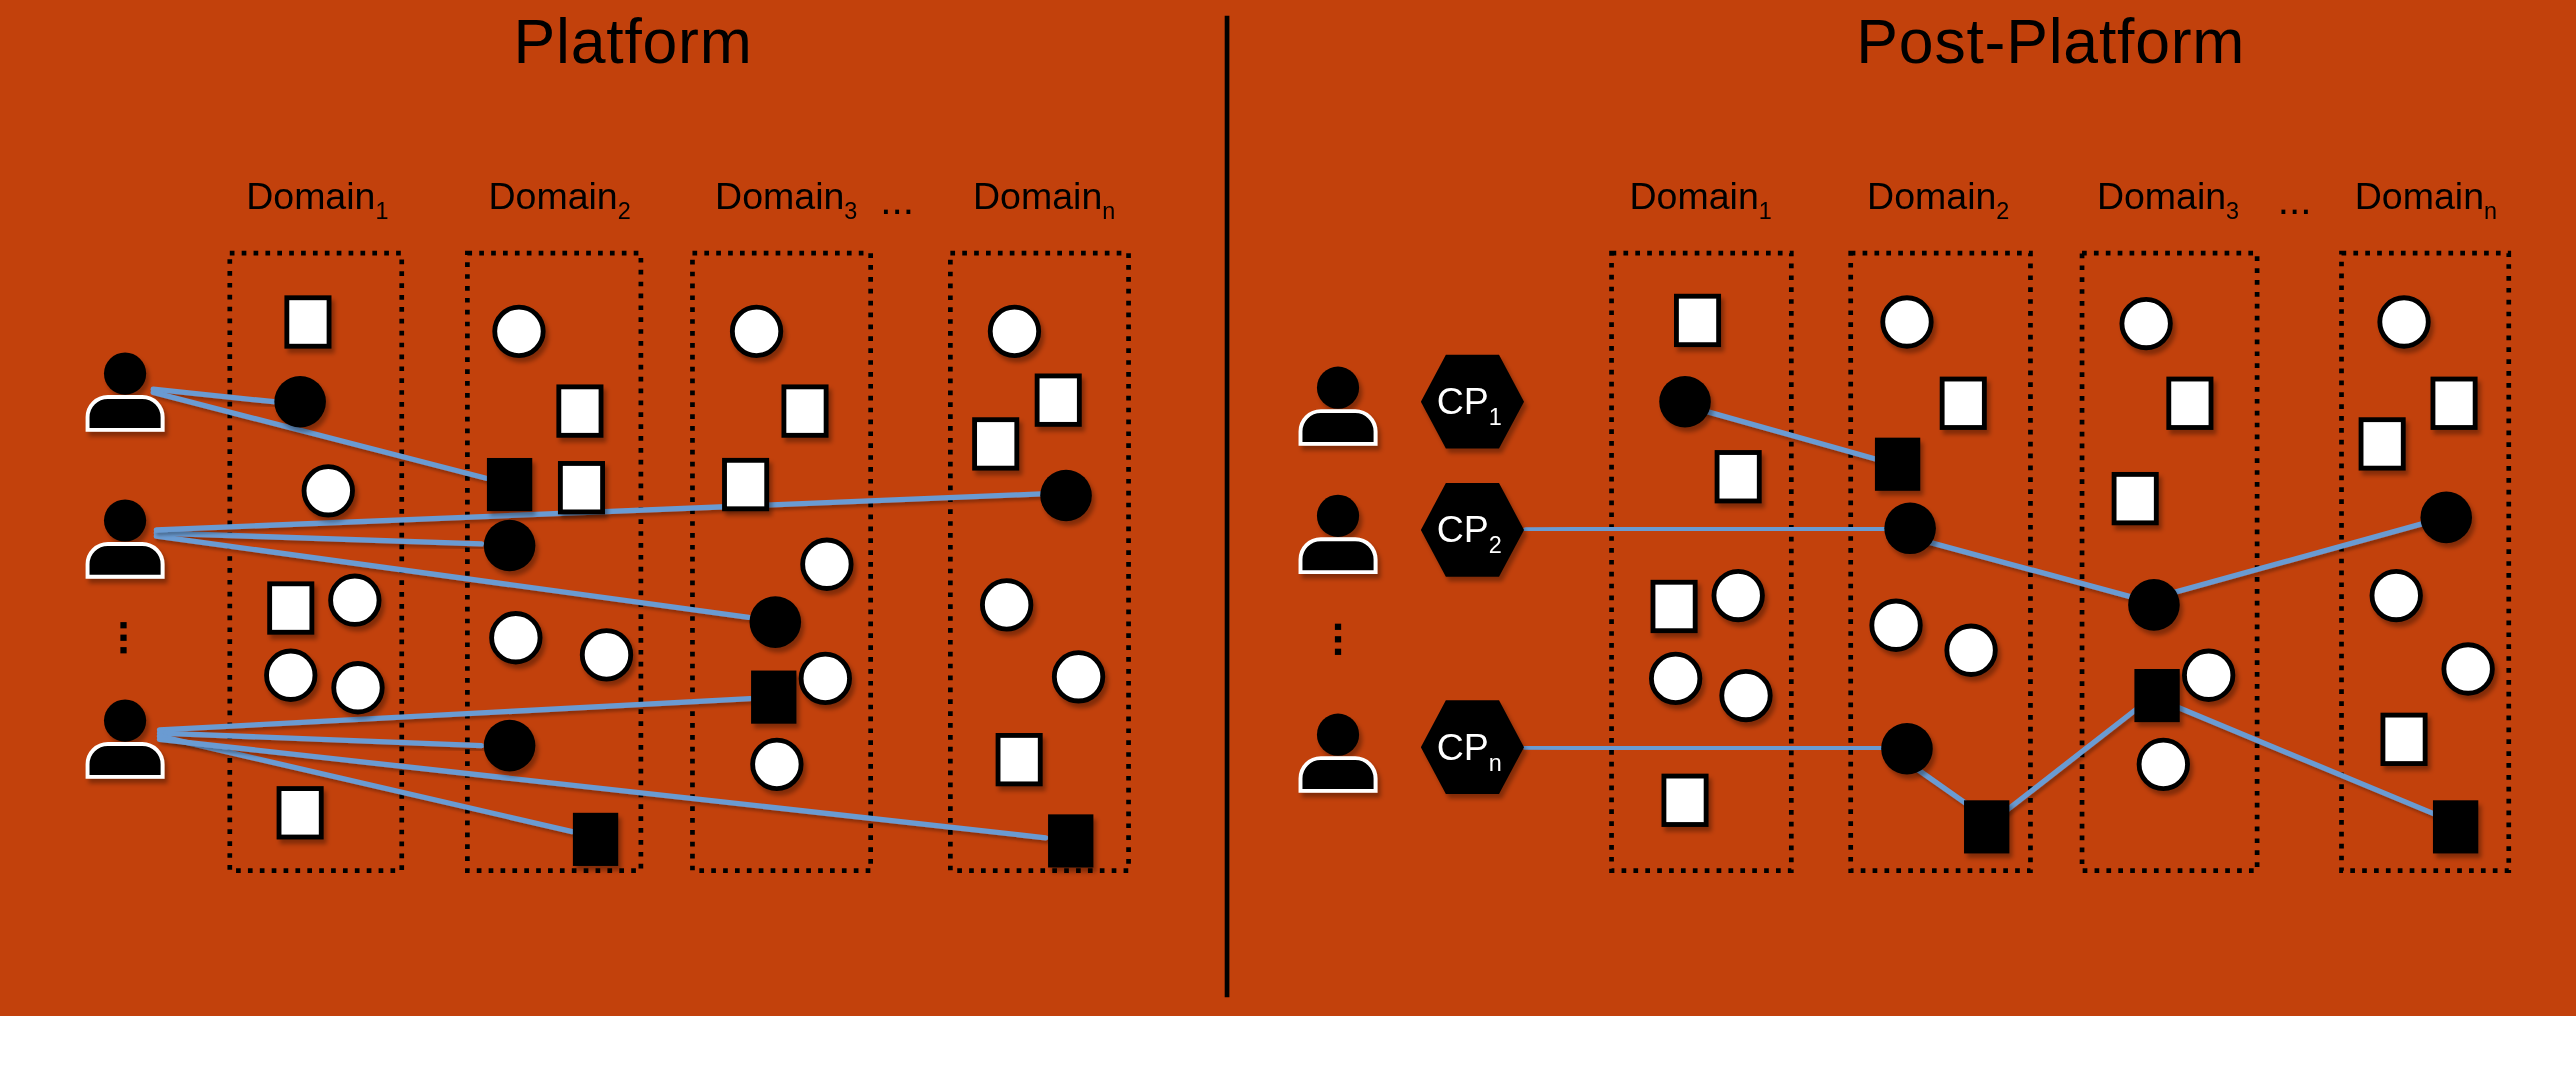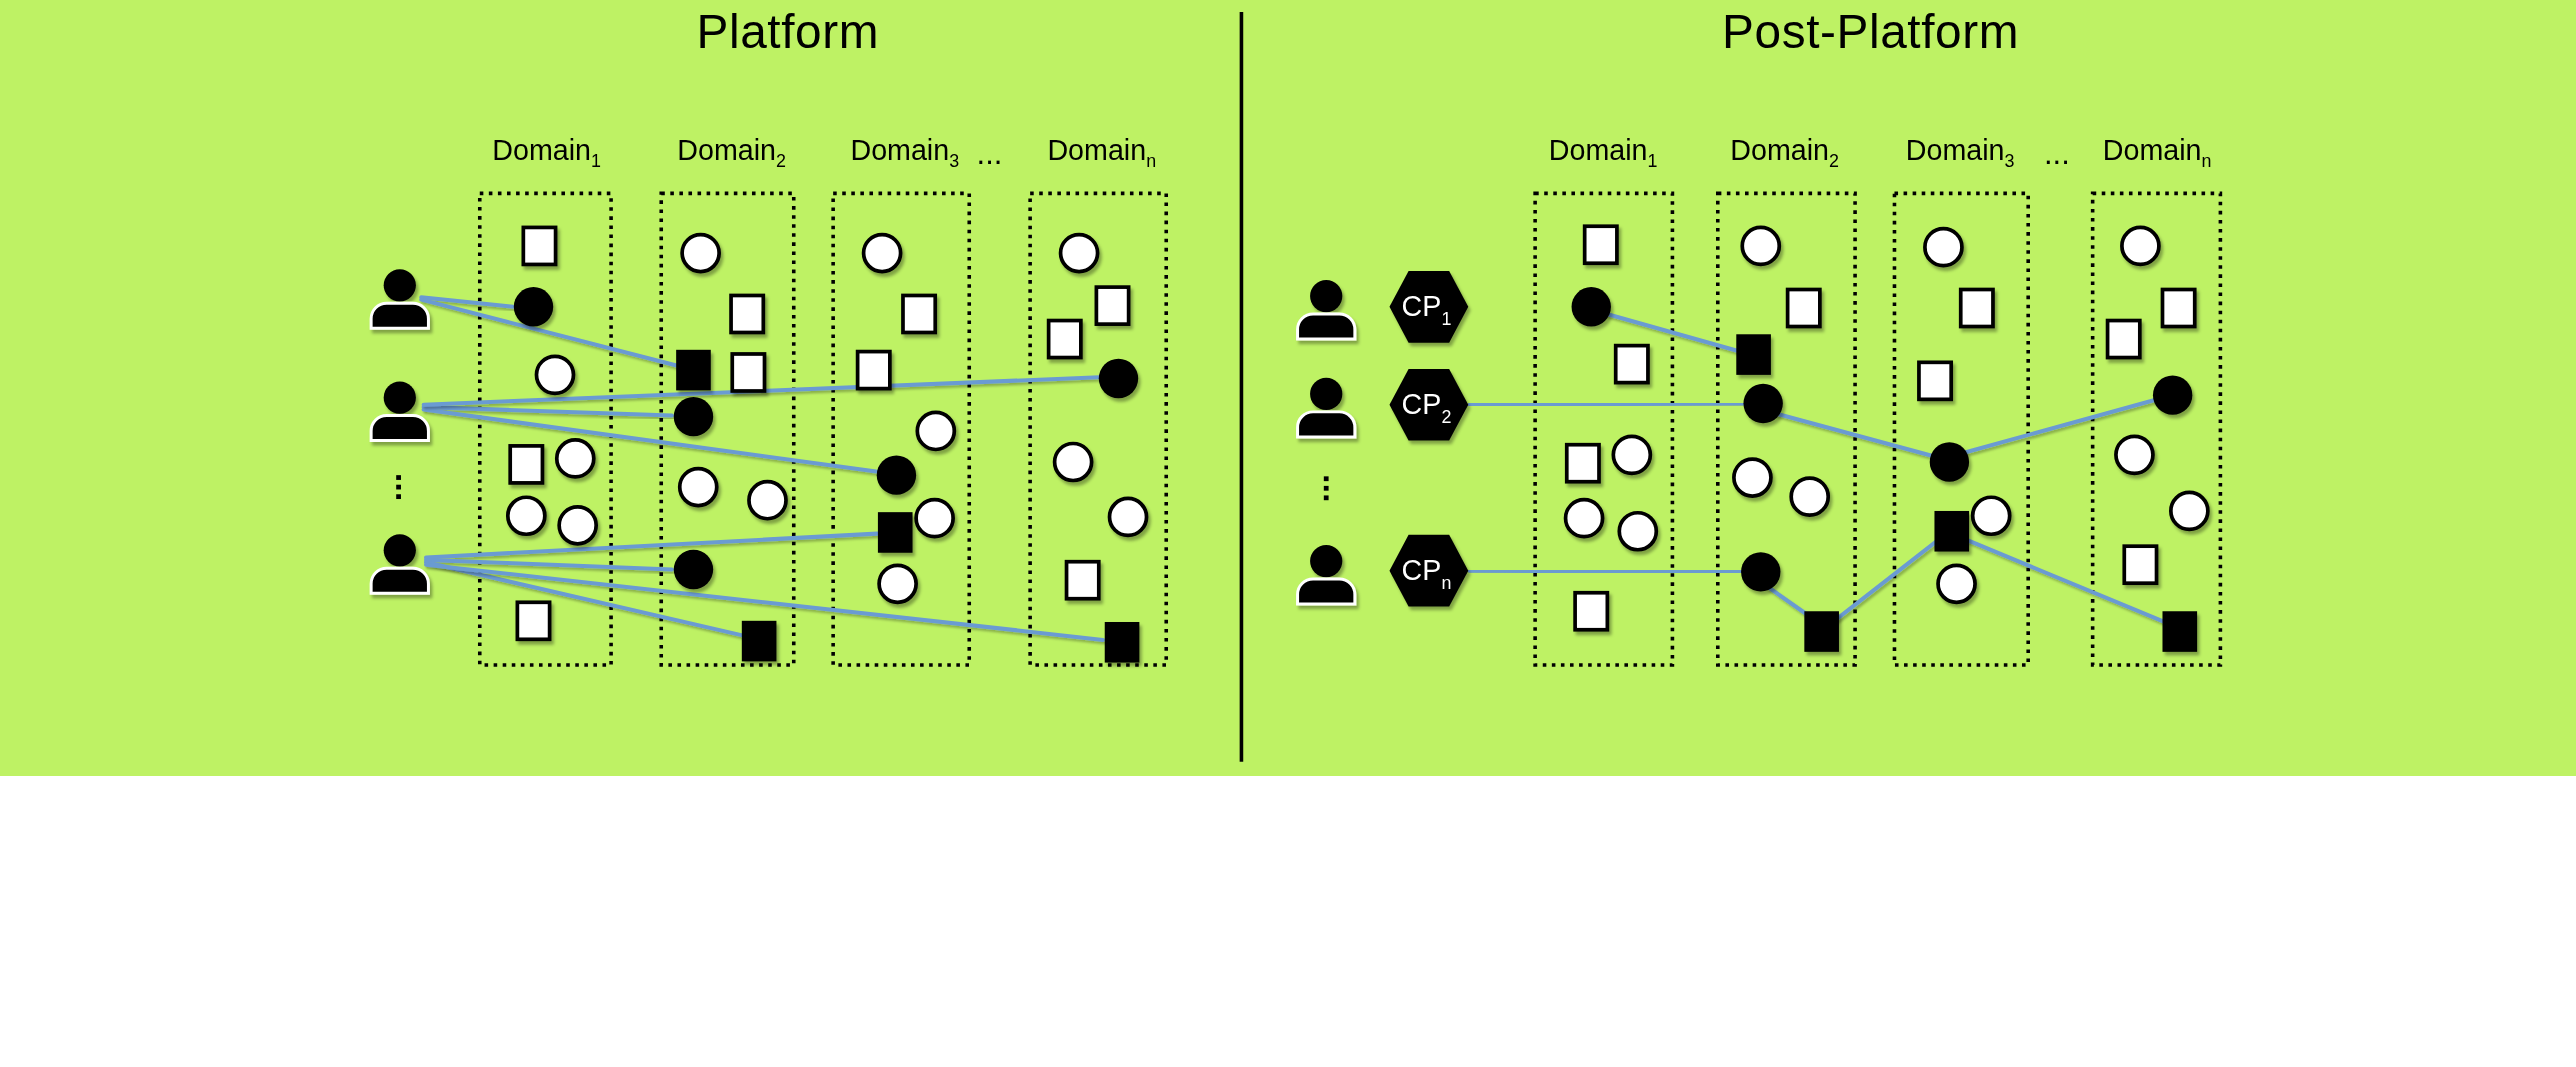"Platform" .stage { background: #bef264 -> #c2410c; height: 776px -> 1016px }
